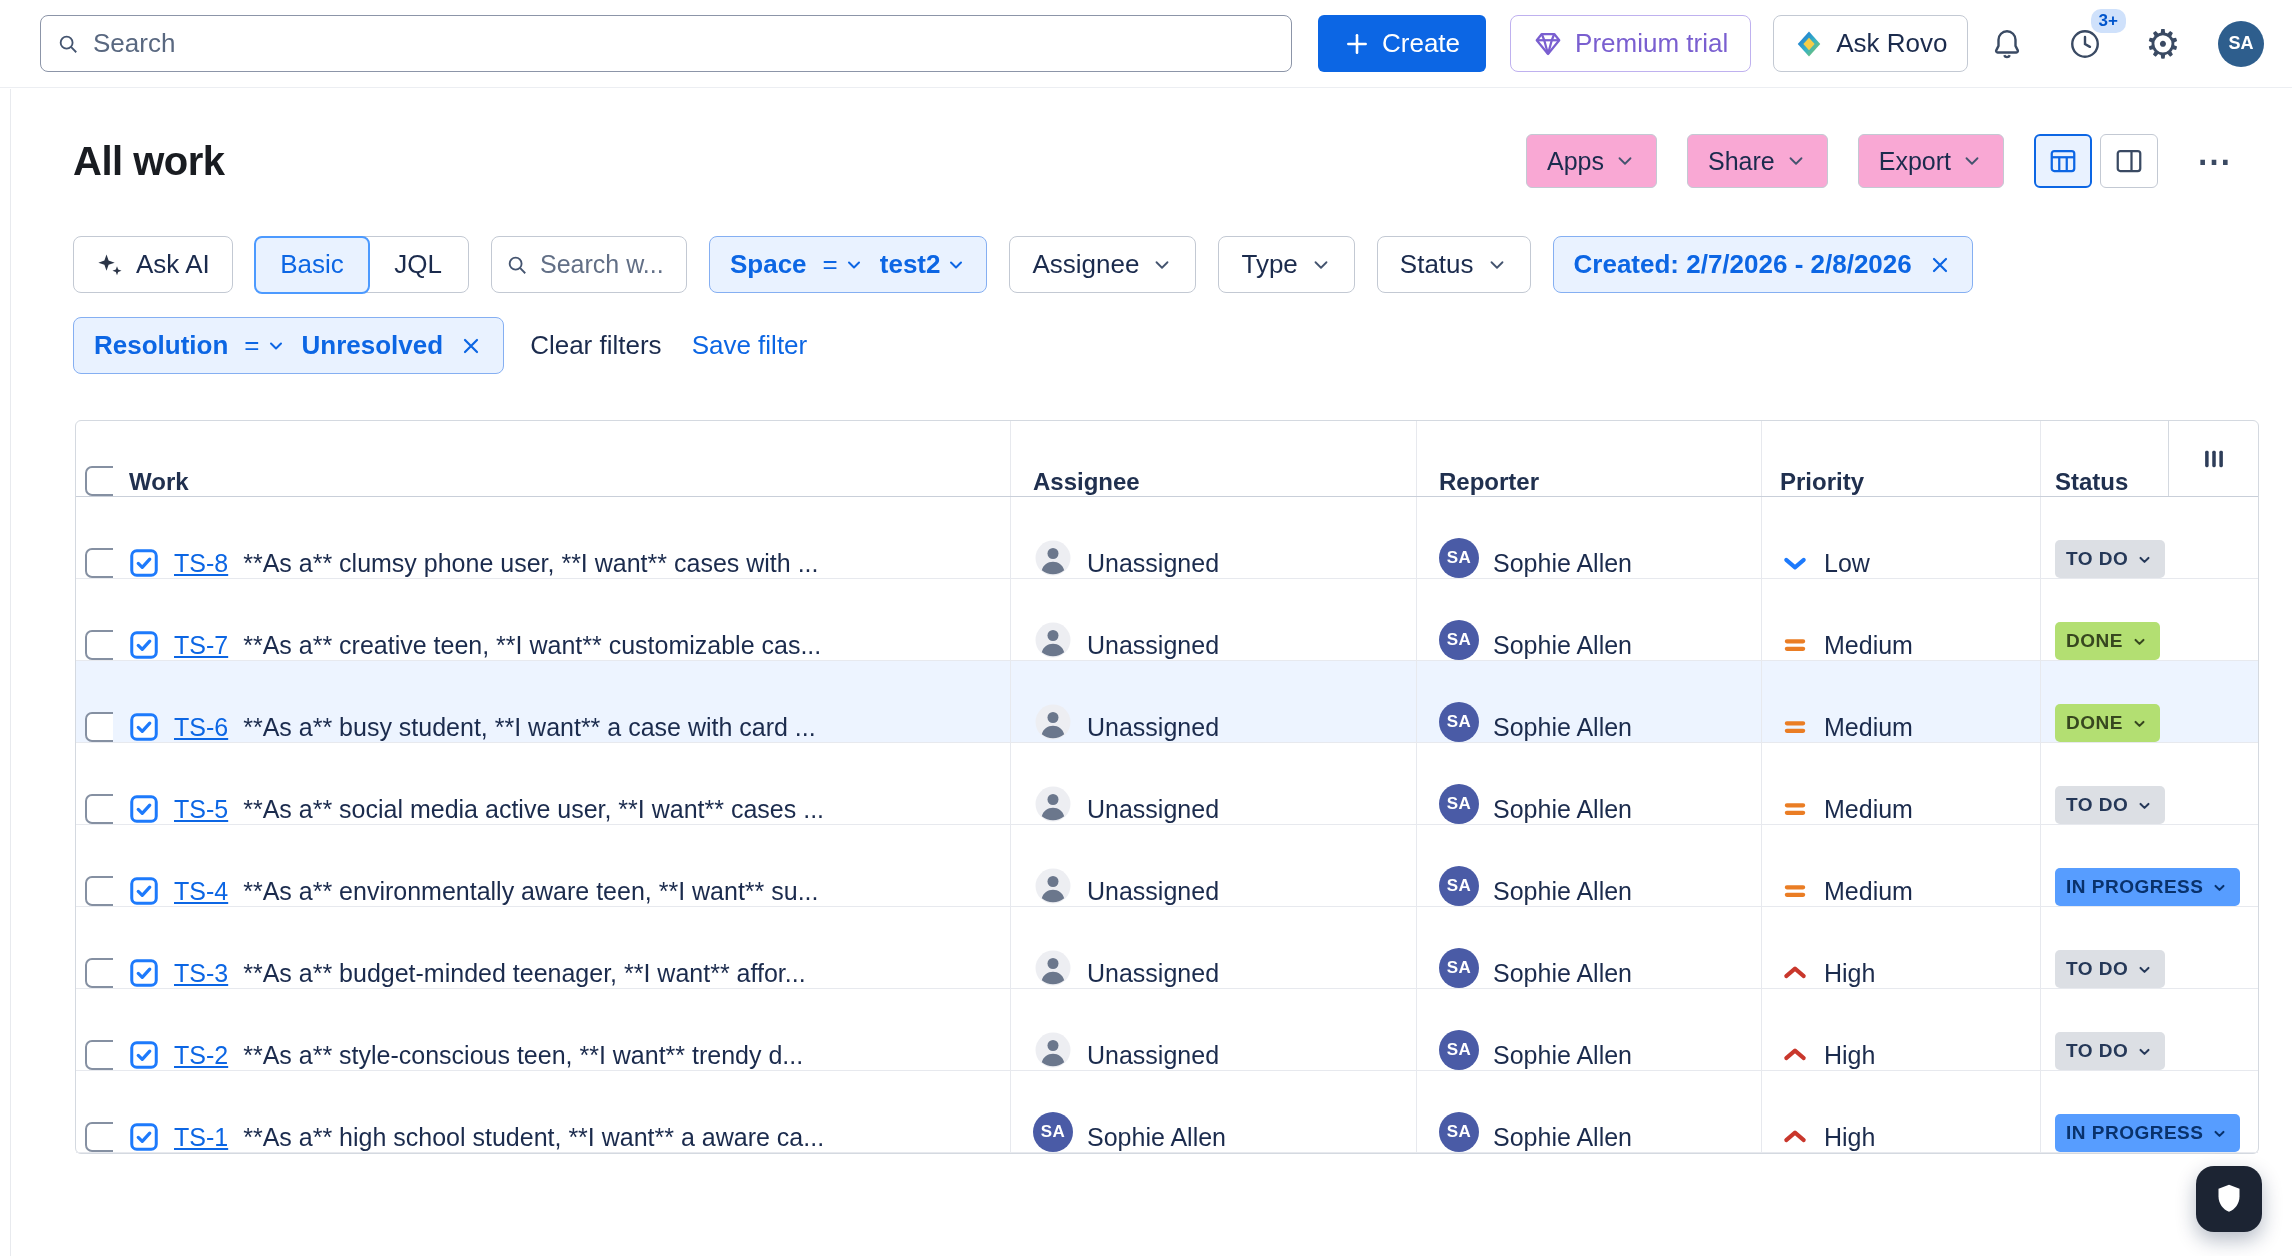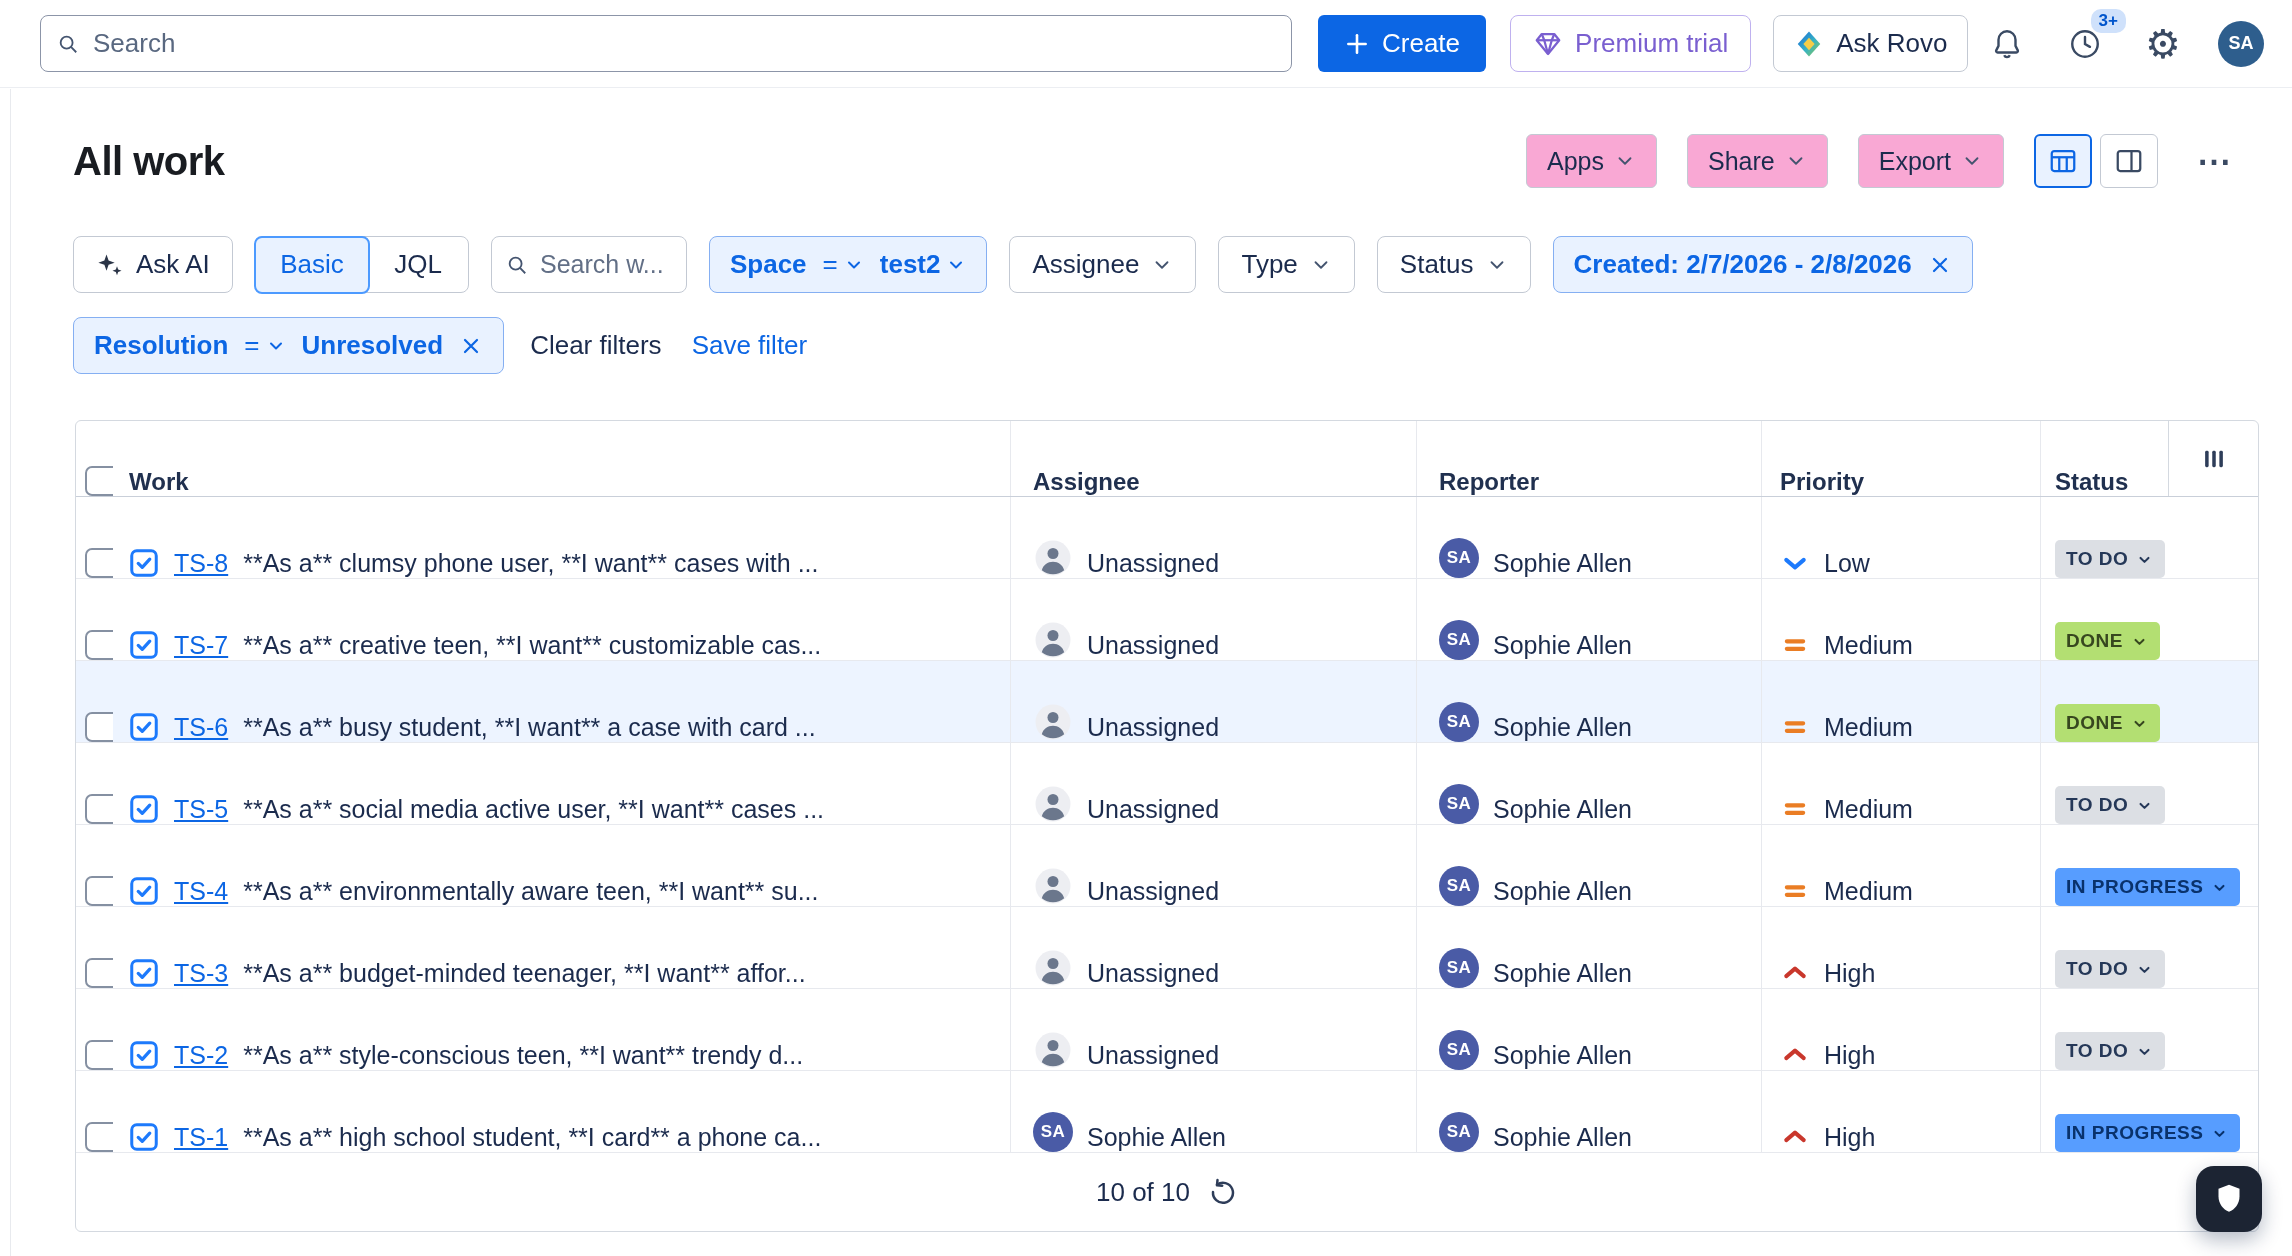"**As a** high school student," span.isummary { text: card** a phone -> want** a aware }
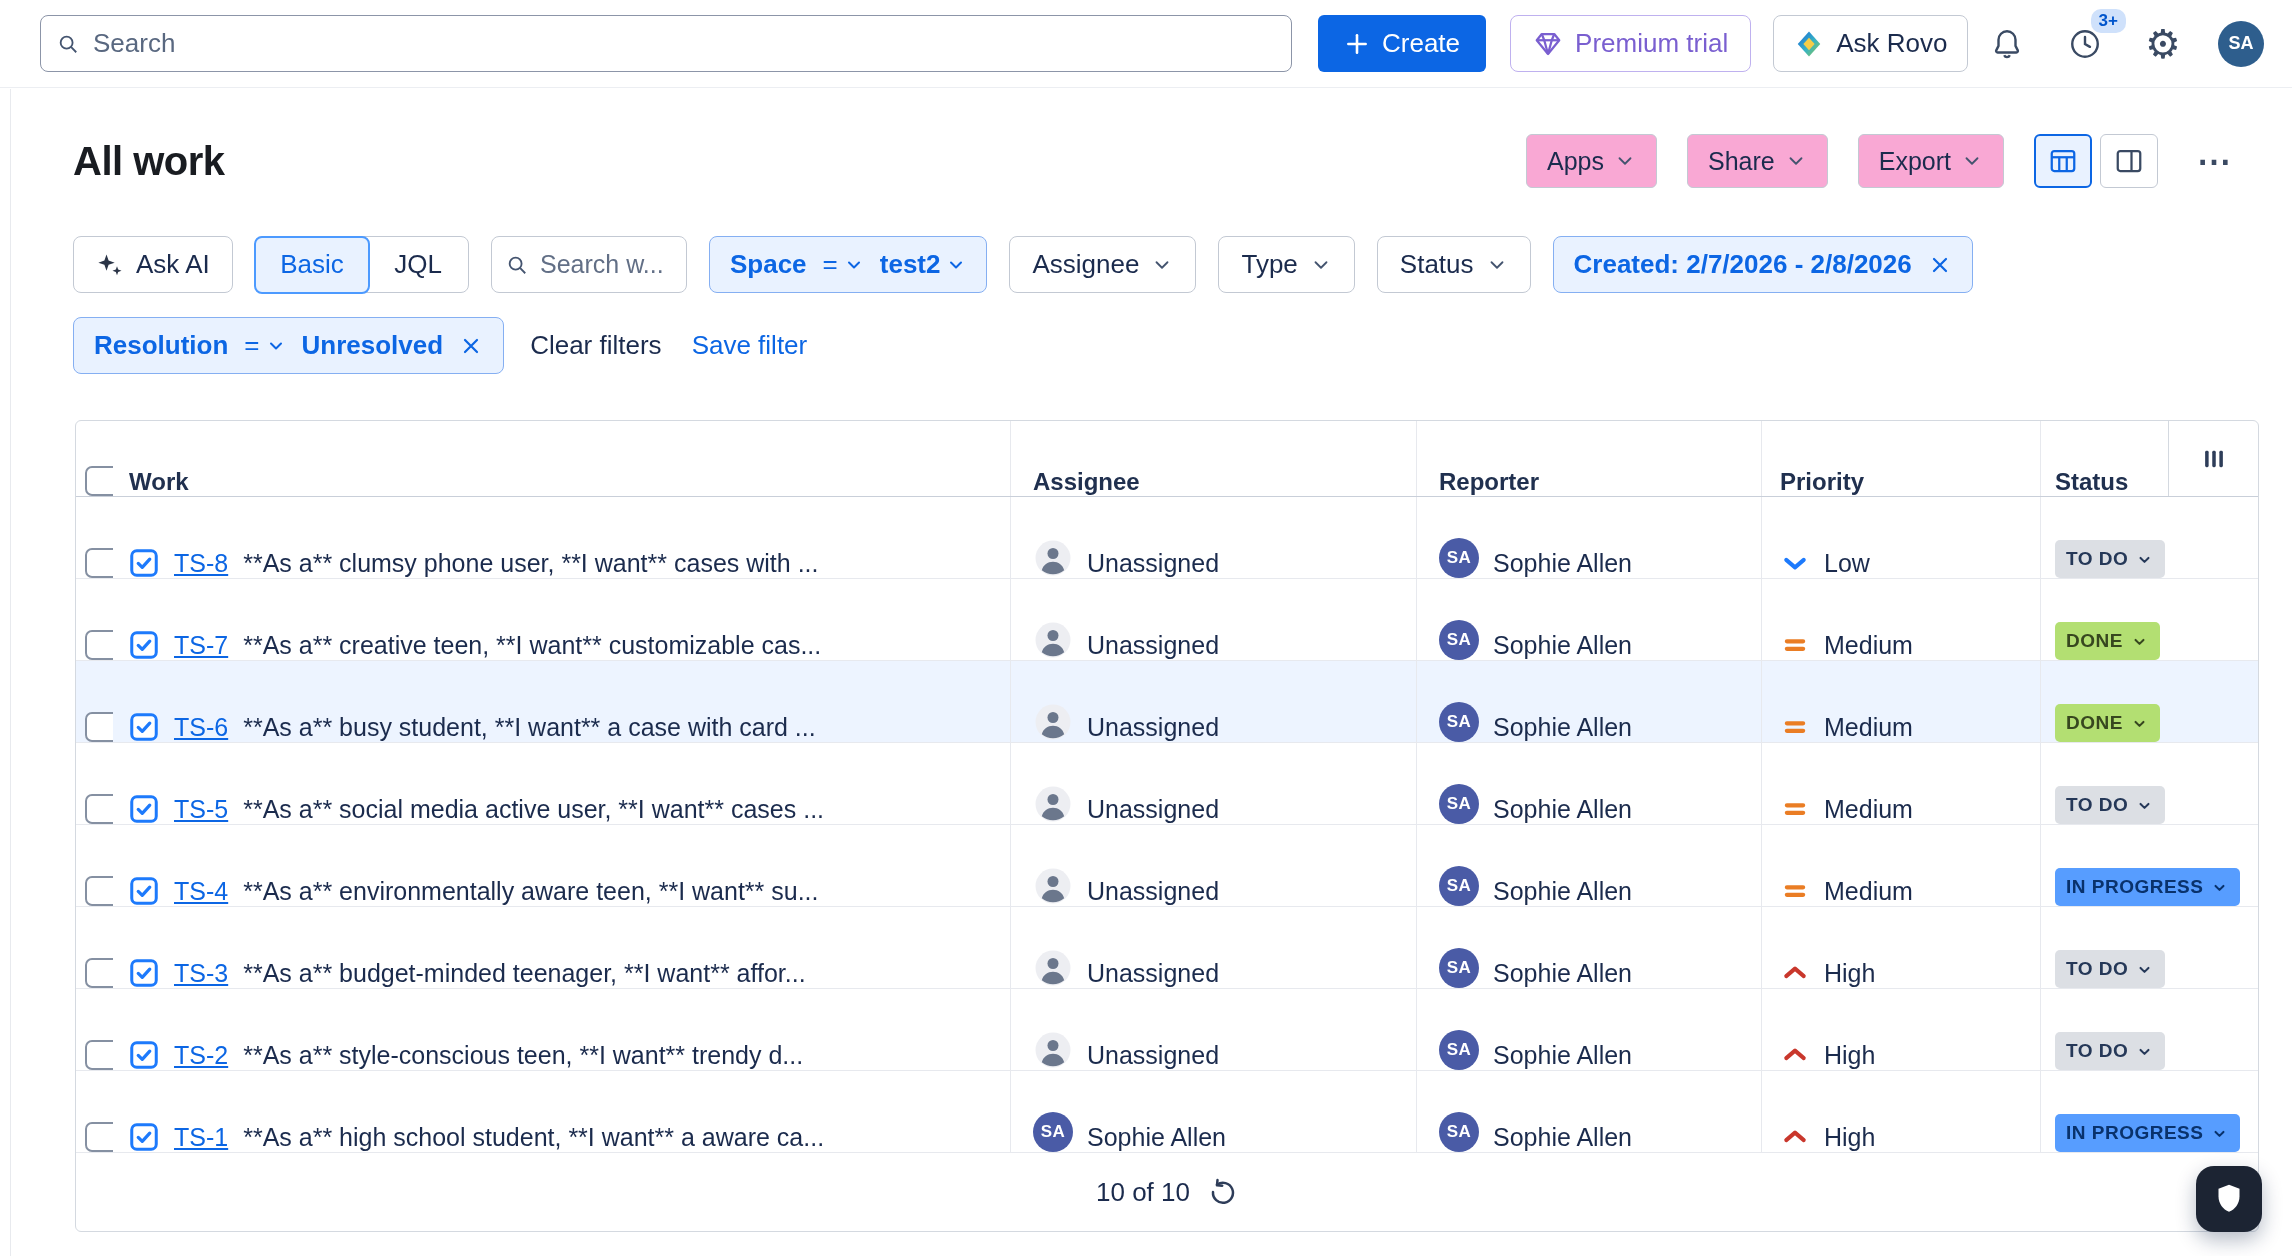"10 of 10" div.tfoot { html: <div> <span>10 of 10</span> <button> <svg> <path></path> <polyline></polyline> </svg> </button> </div> -> none }
